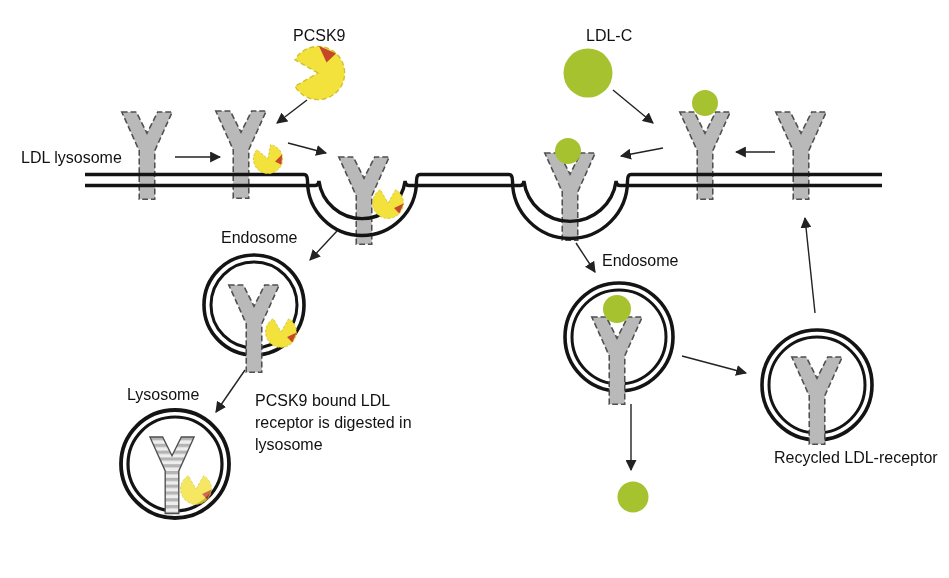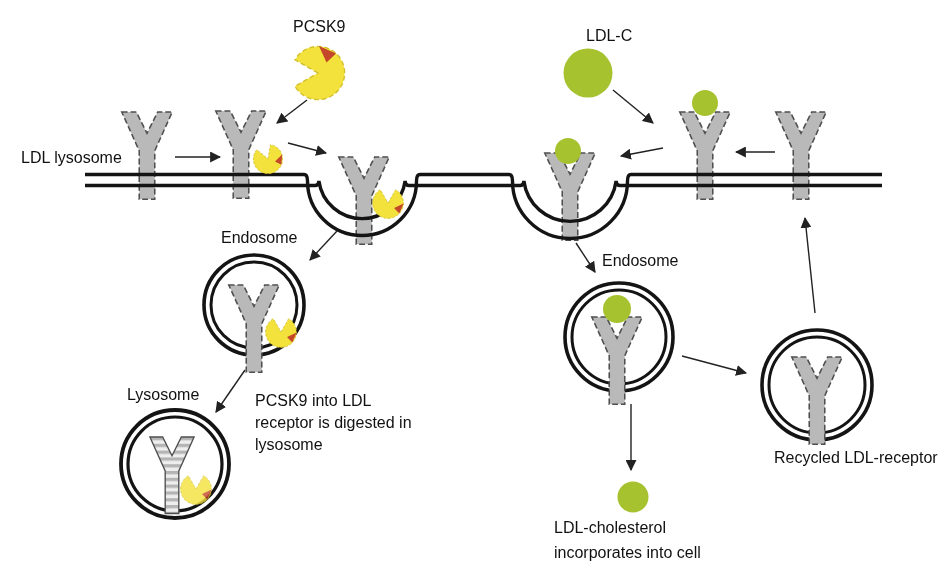"PCSK9" div.lbl { top: 17px -> 26px }
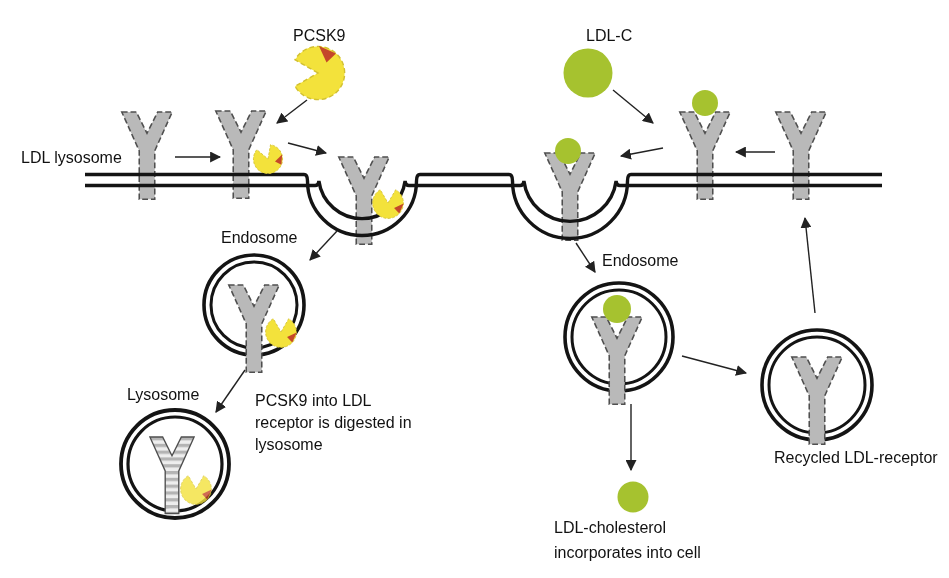"PCSK9 into LDL receptor is" div.note { text: into -> bound }
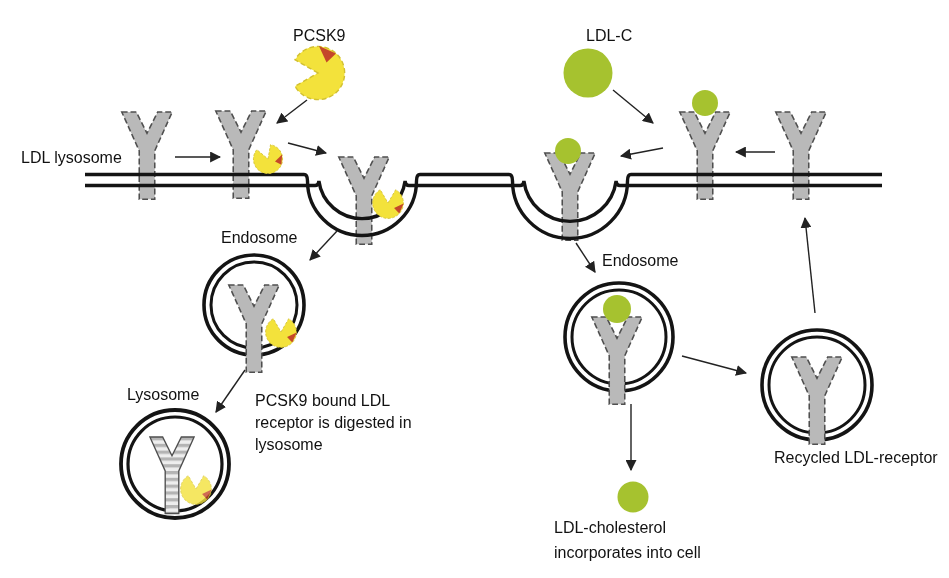"LDL-cholesterol incorporates into cell" div.note { html: <div>LDL-cholesterol incorporates into cell</div> -> none }
